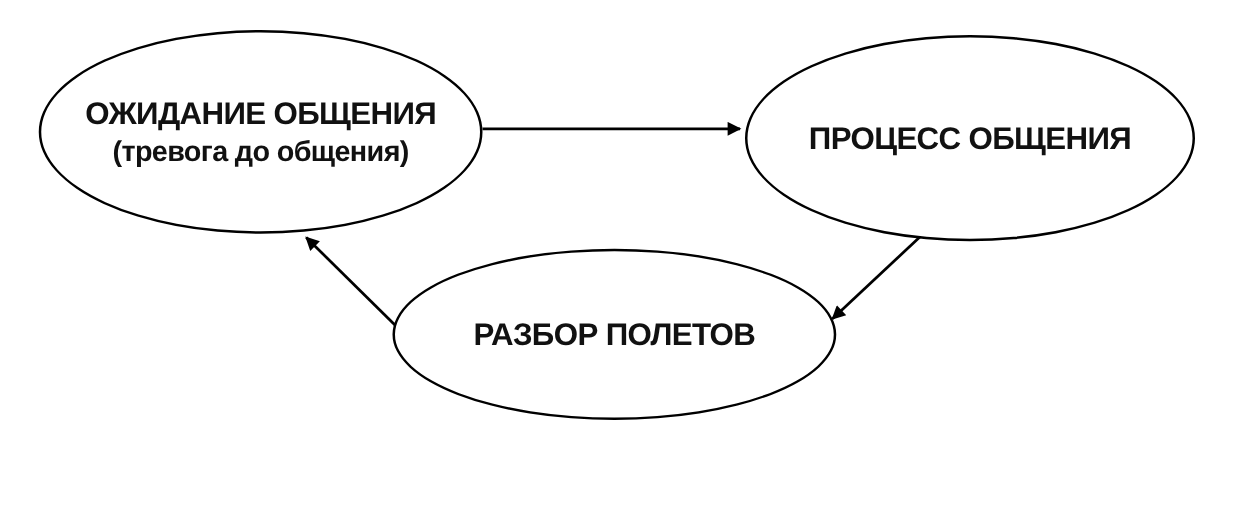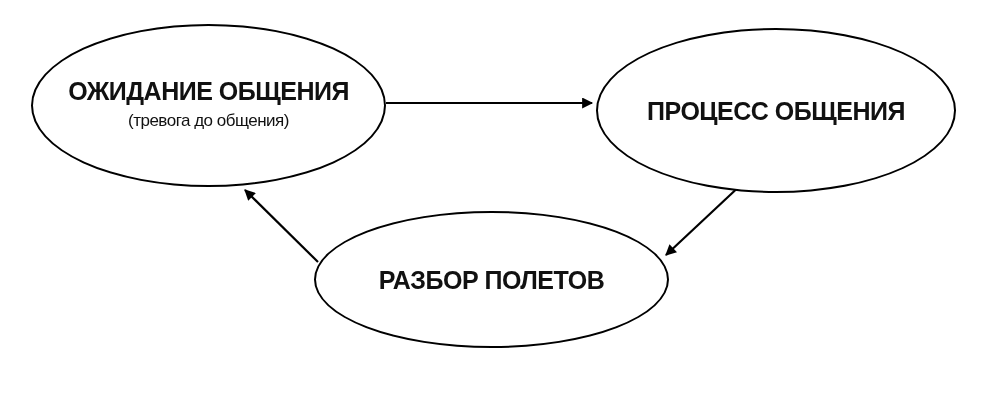"(тревога до общения)" .node-subtitle { font-size: 17px -> 23px; font-weight: normal -> bold }
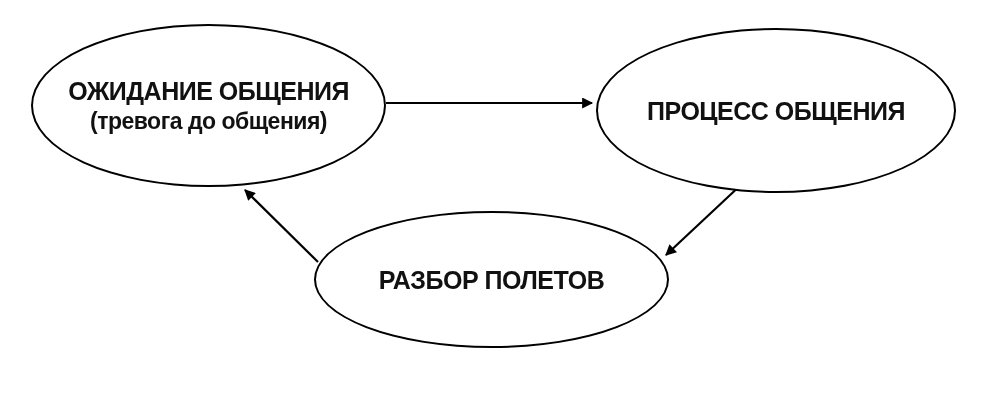"РАЗБОР ПОЛЕТОВ" #node-debrief { top: 211px -> 199px }
